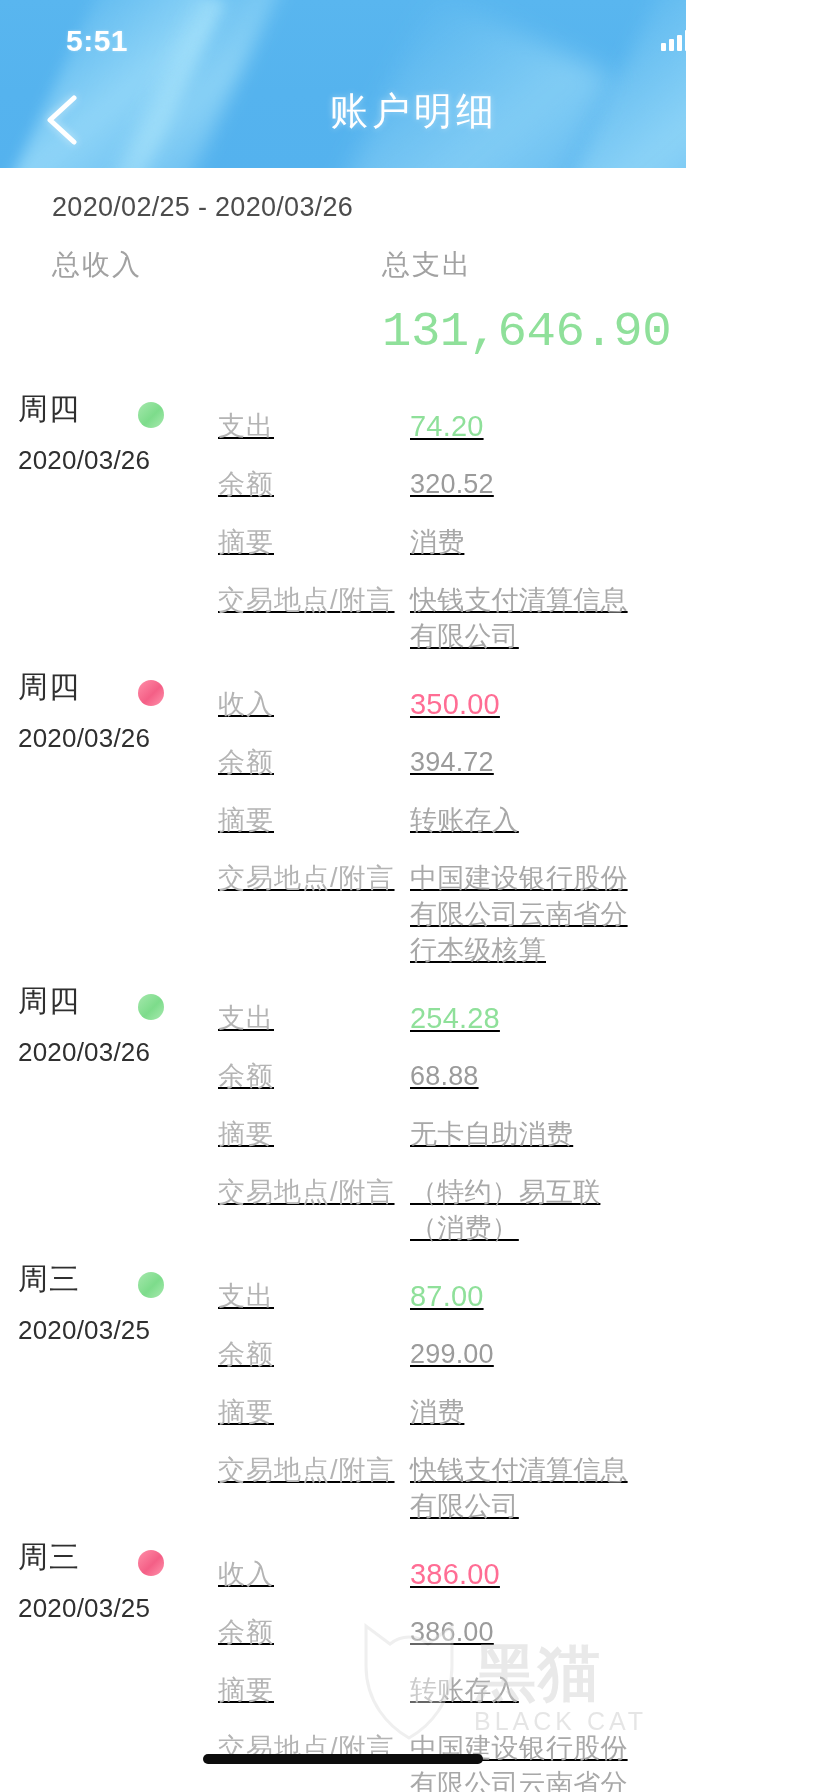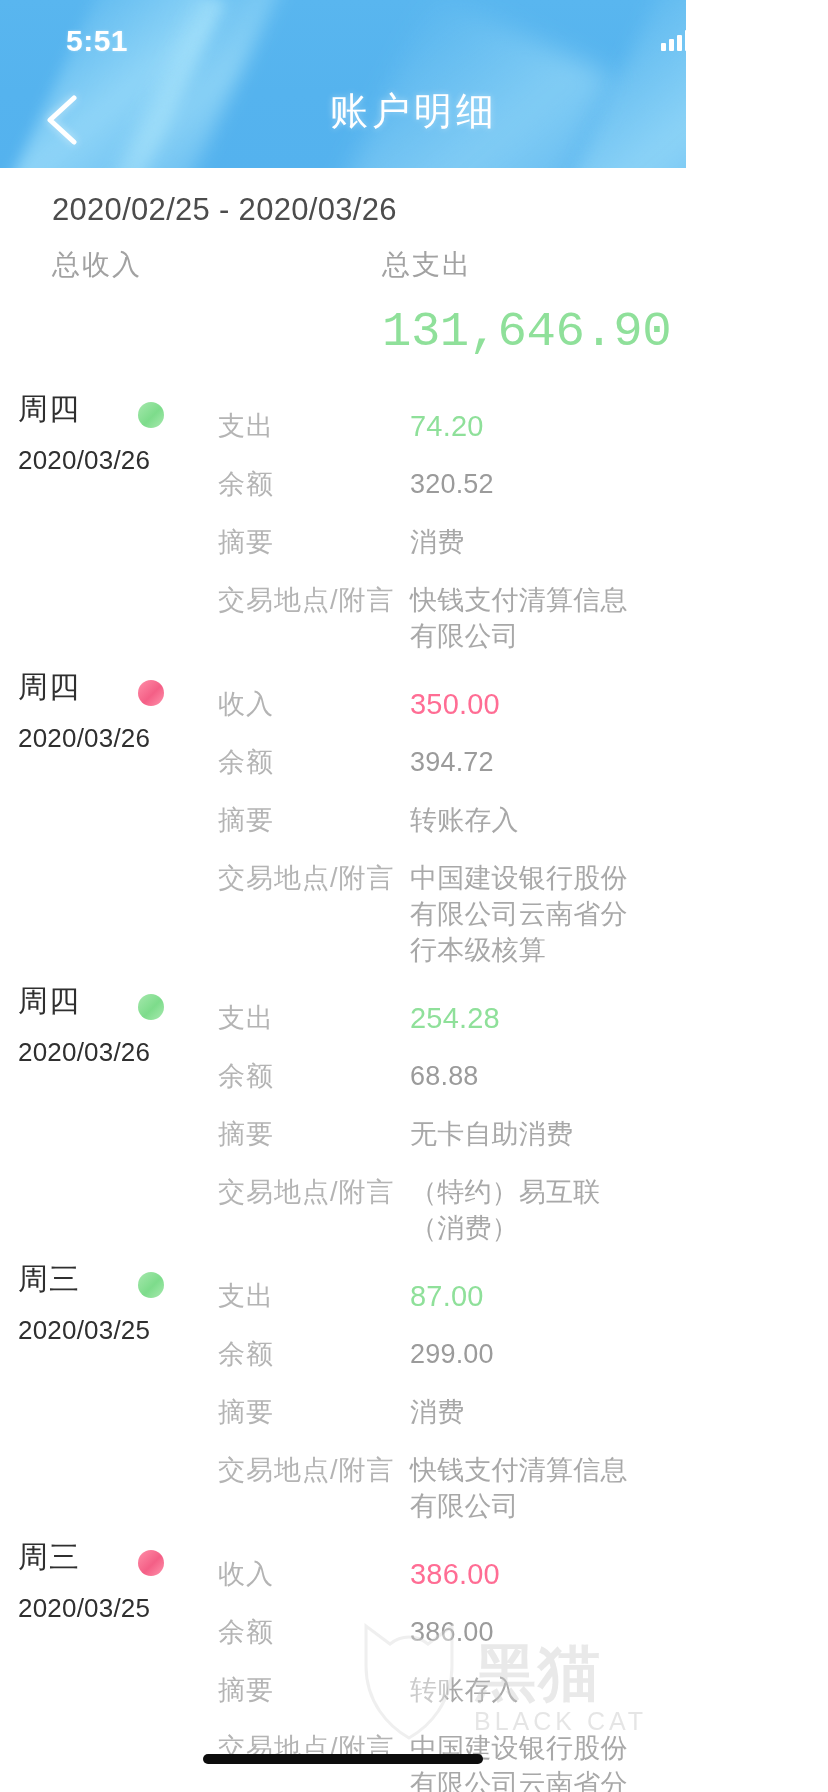"2020/02/25 - 2020/03/26" .date-range { font-size: 31px -> 27px }
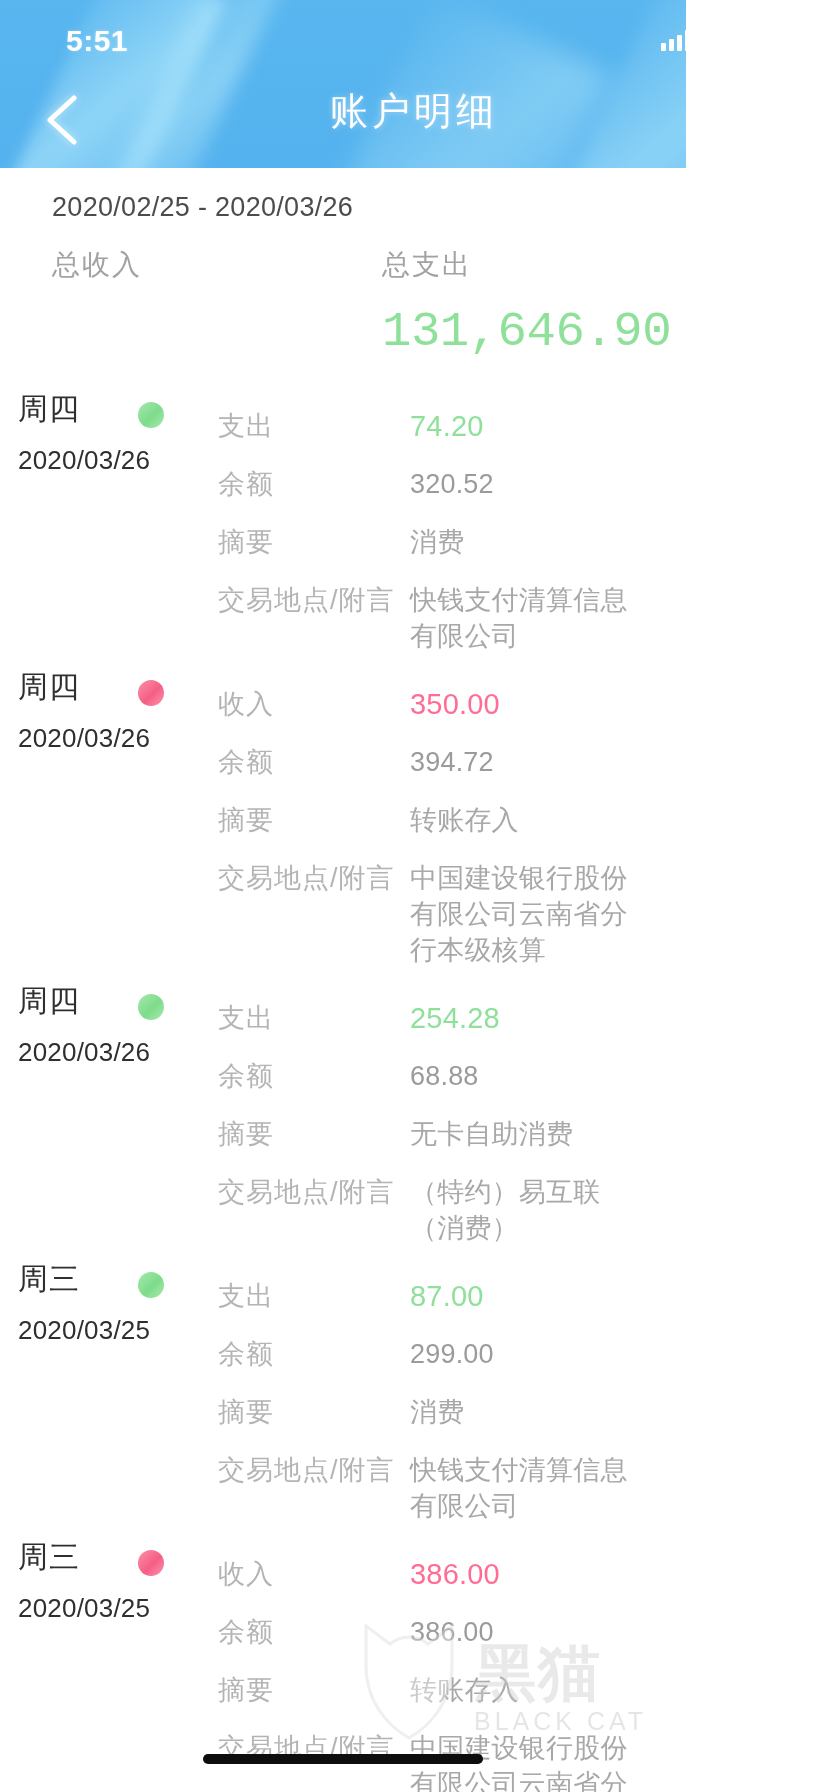"支出" .trow { text-decoration: none -> underline }
